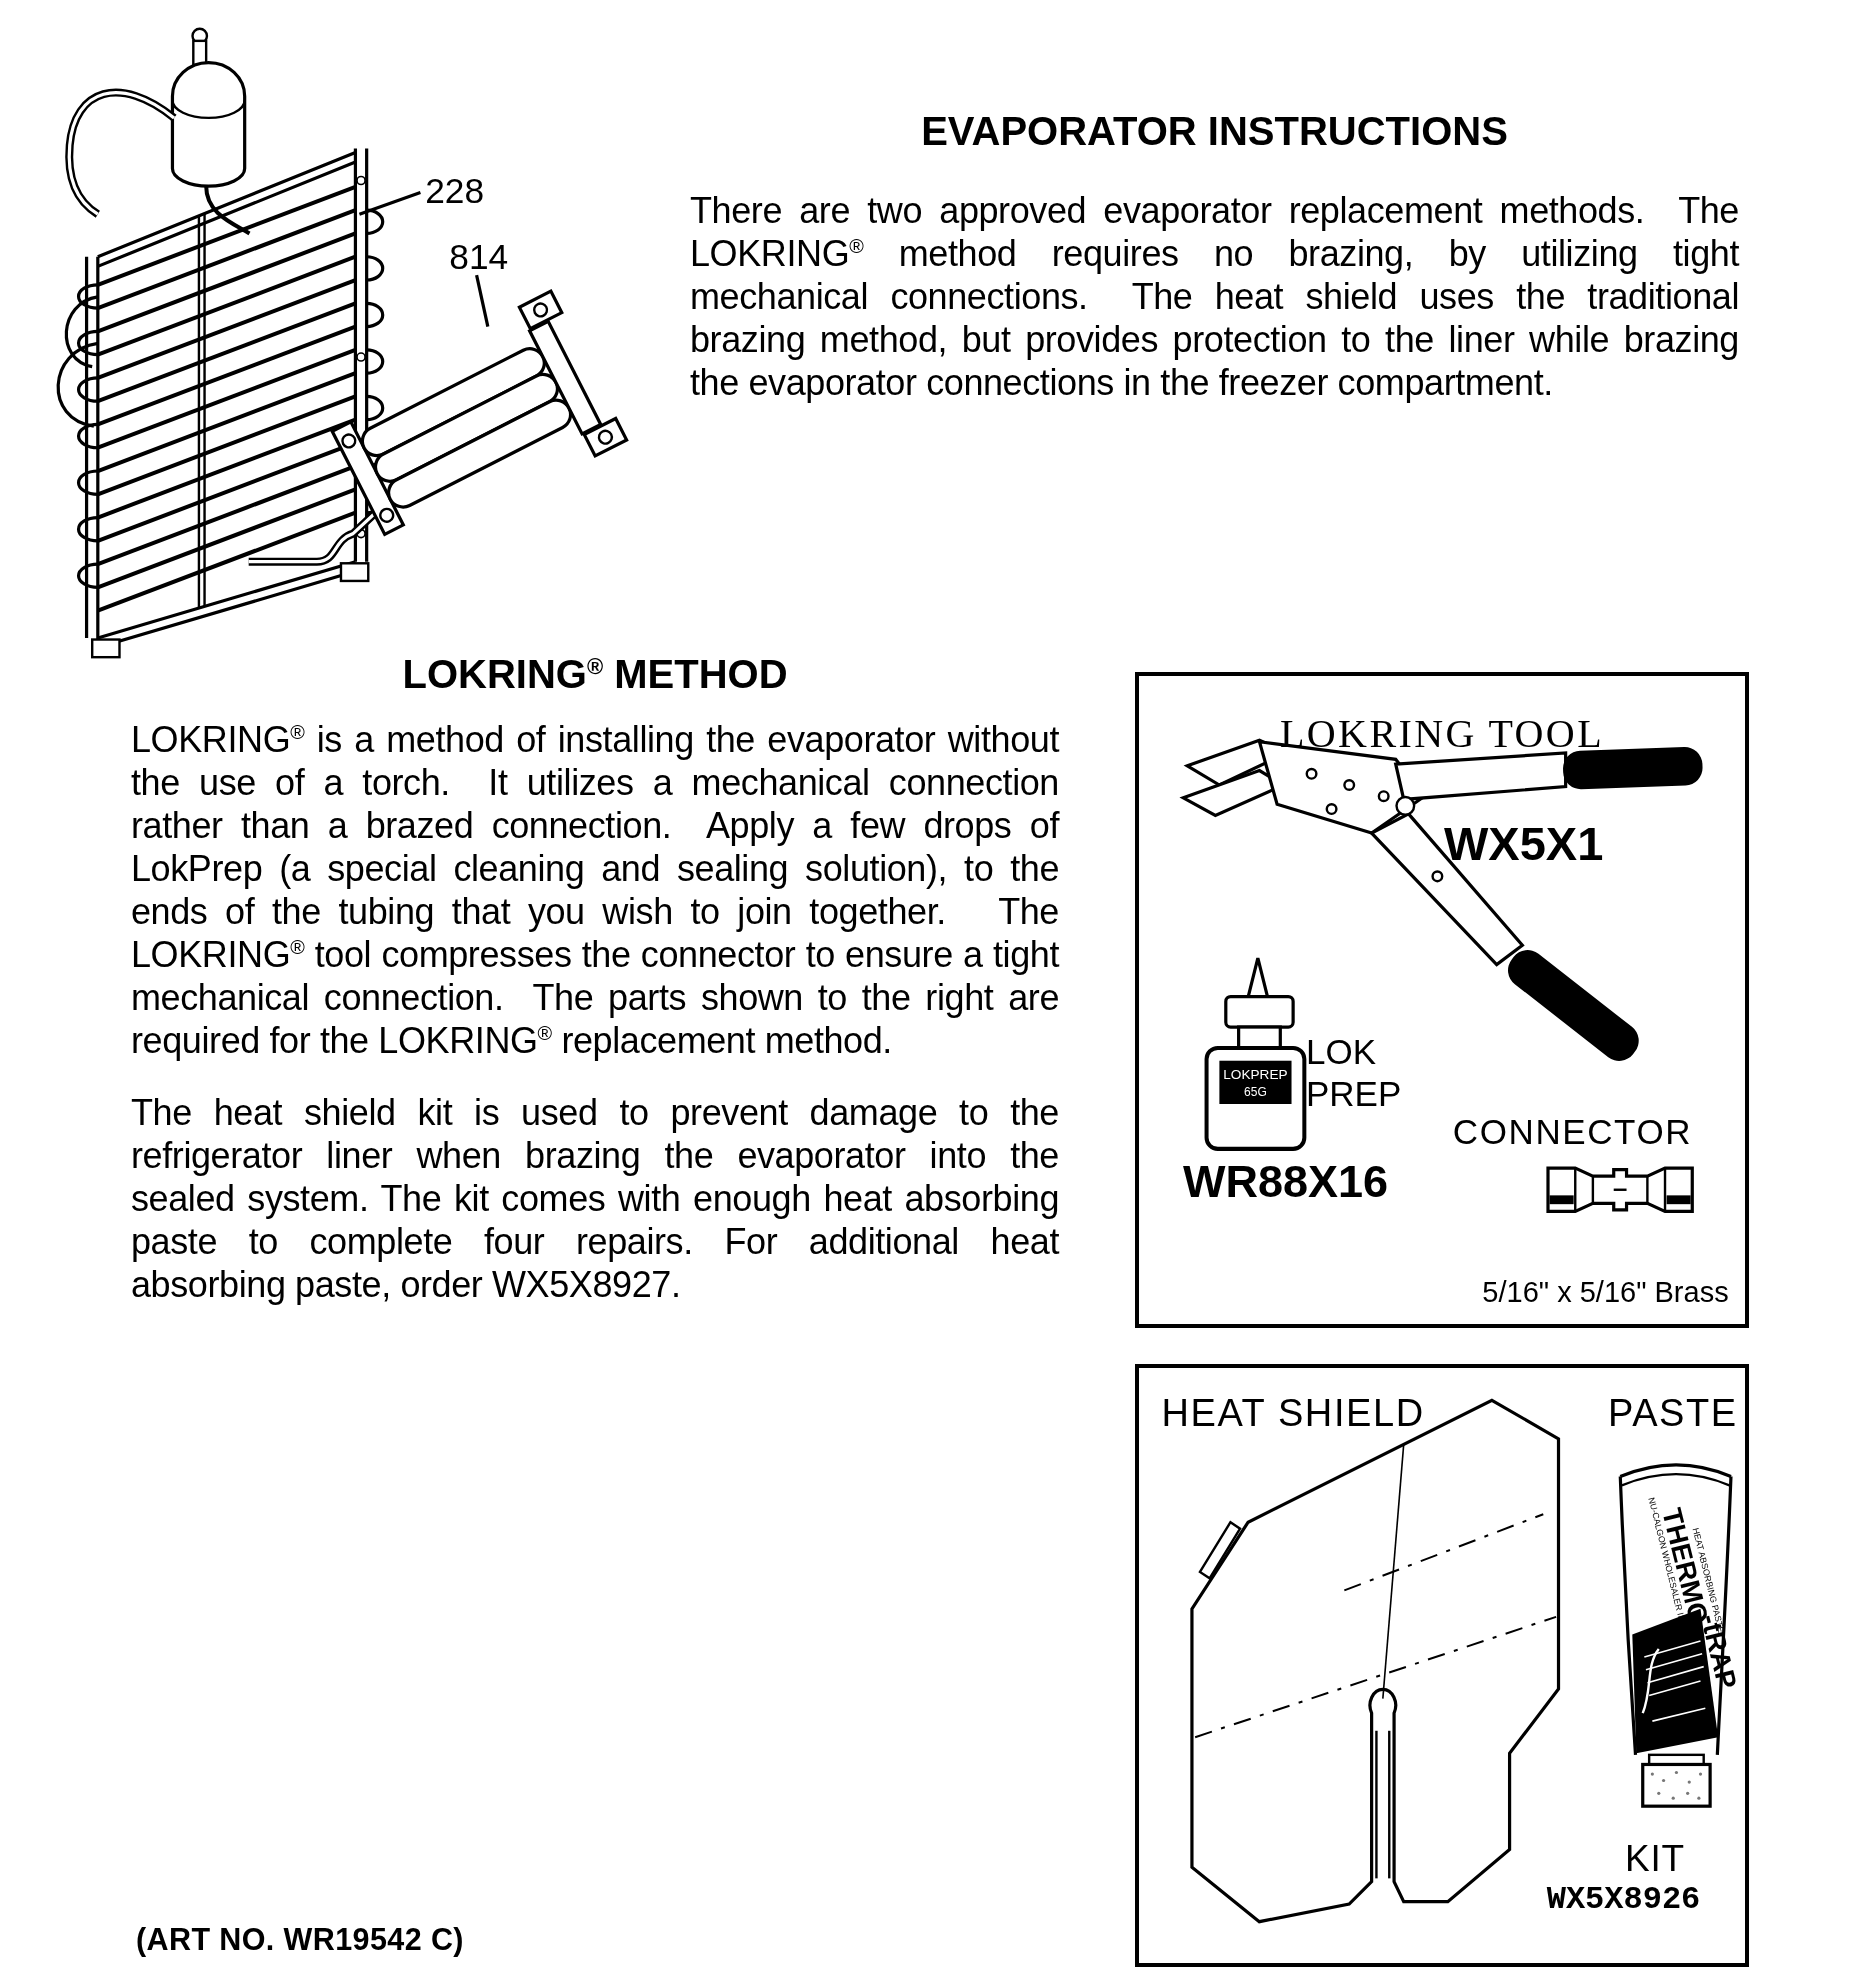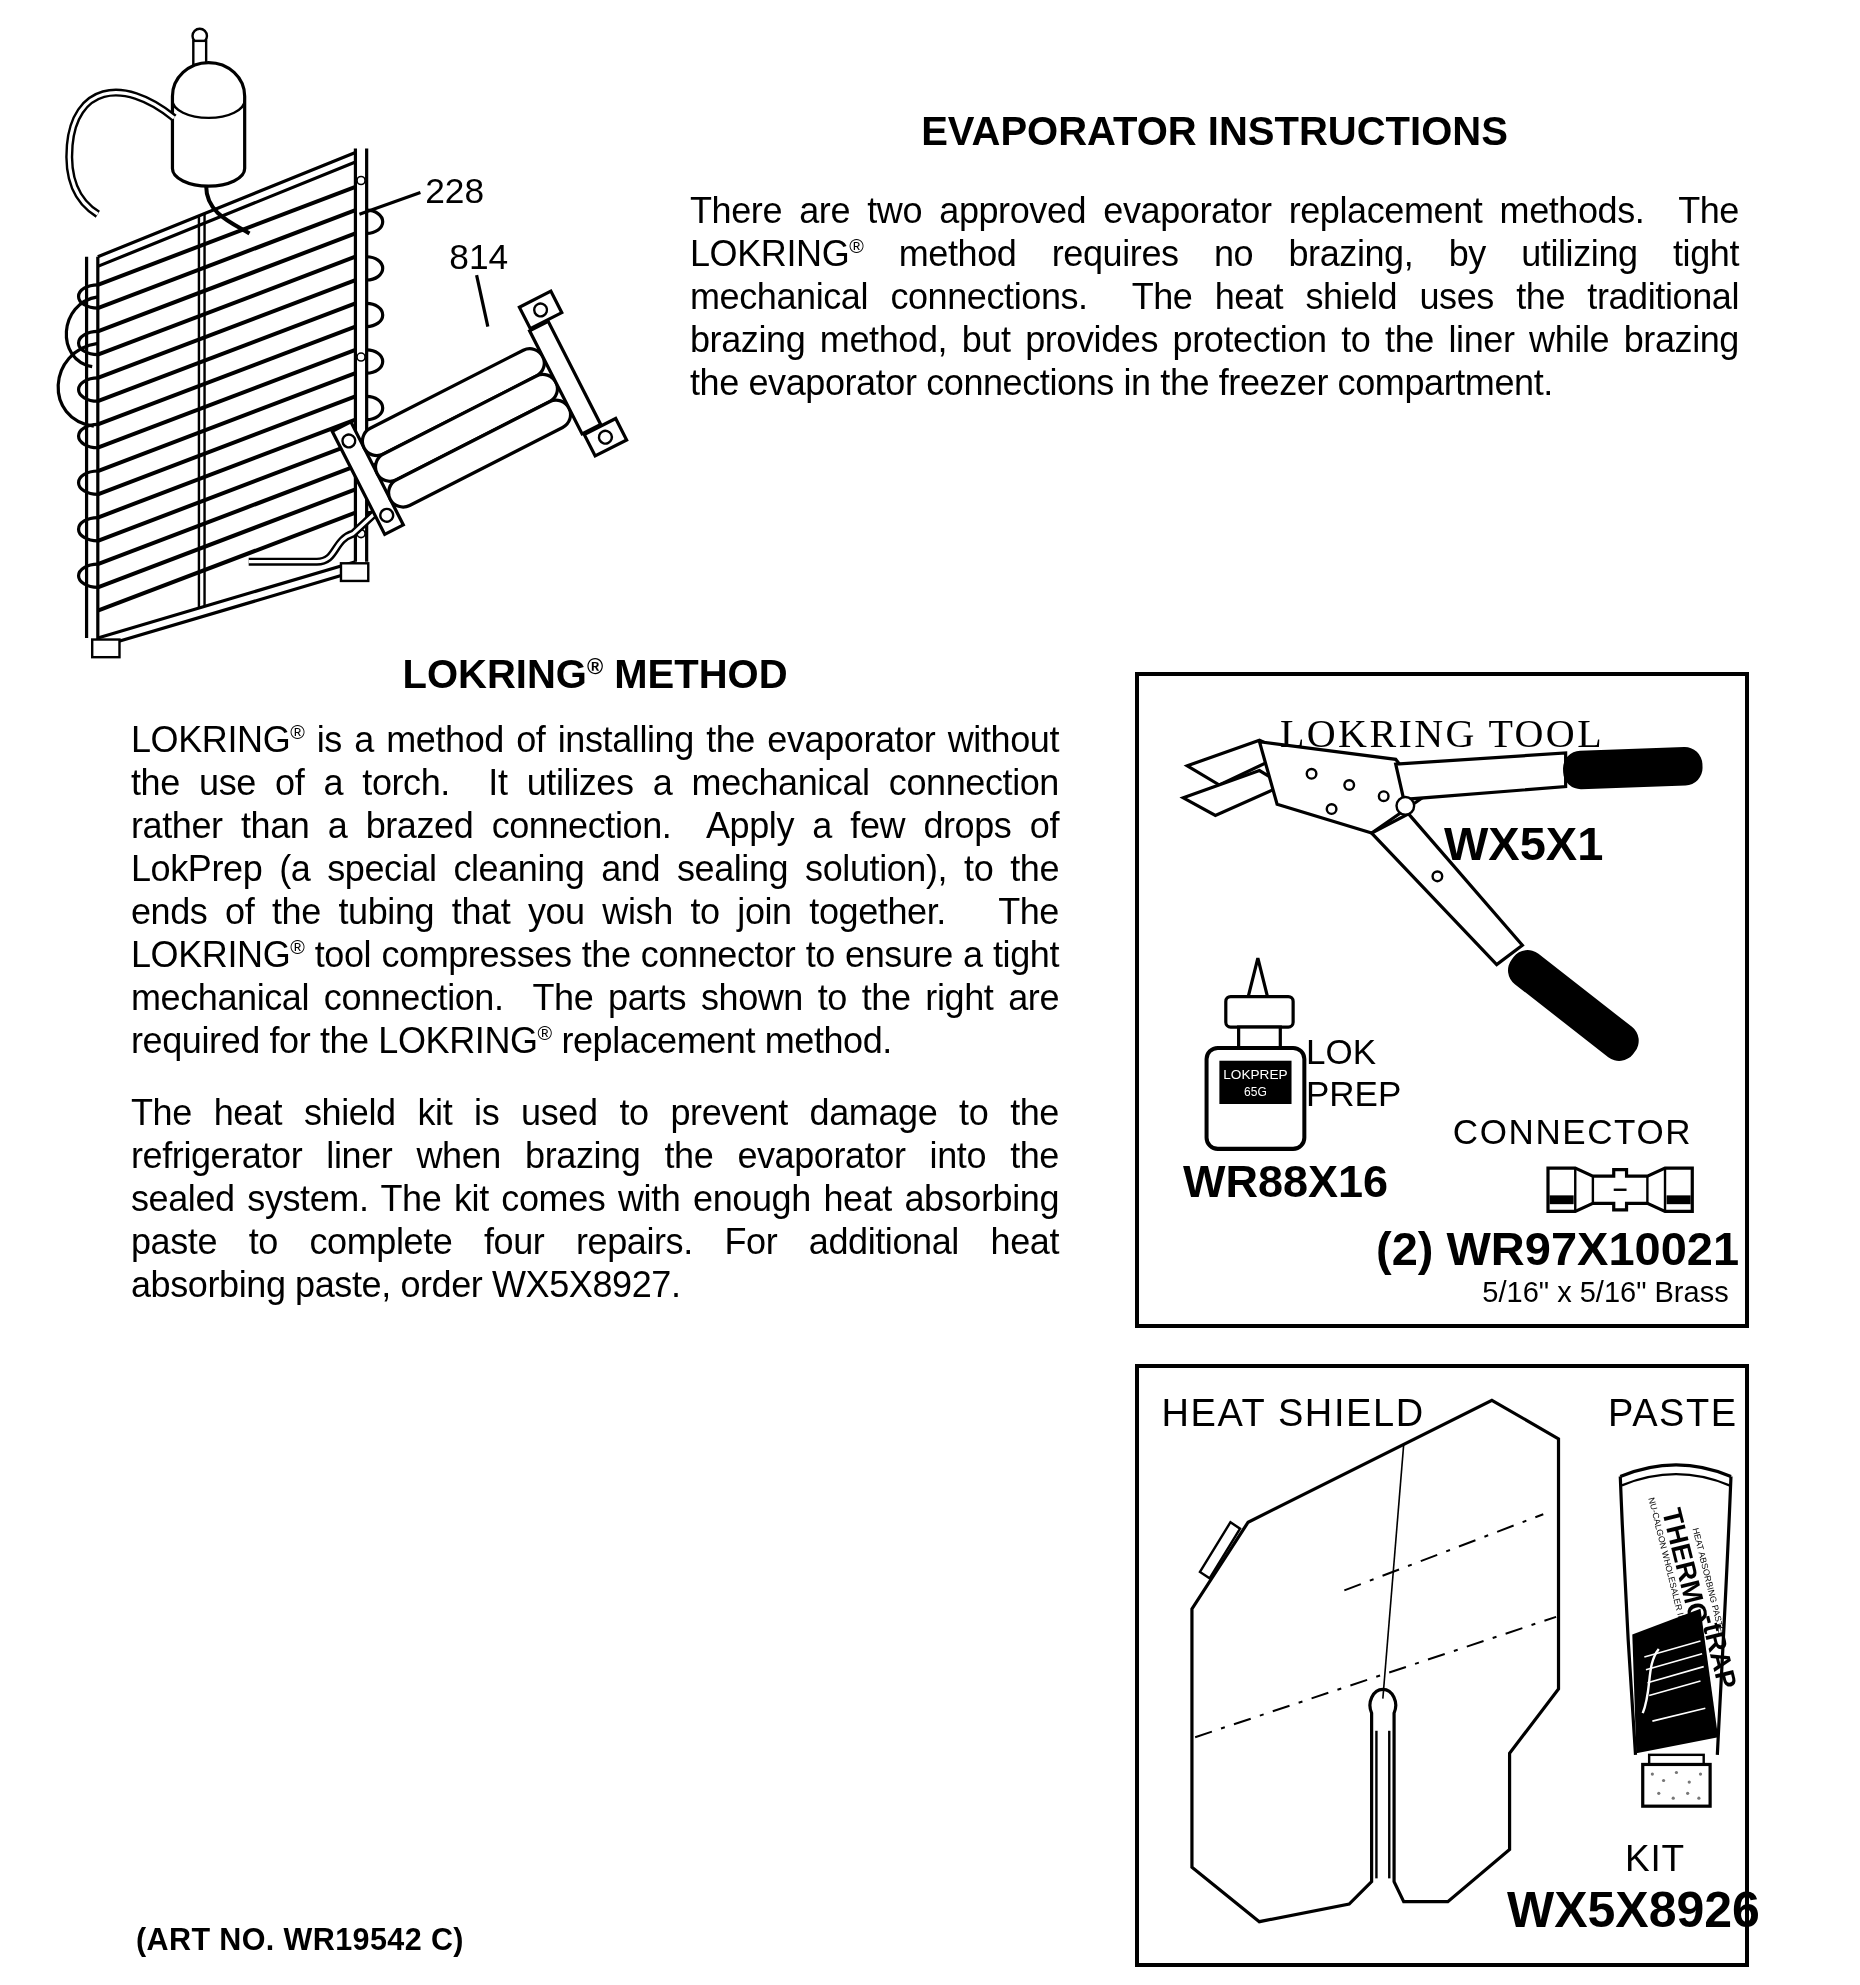"(2) WR97X10021" div.lbl { html: <div>(2) WR97X10021</div> -> none }
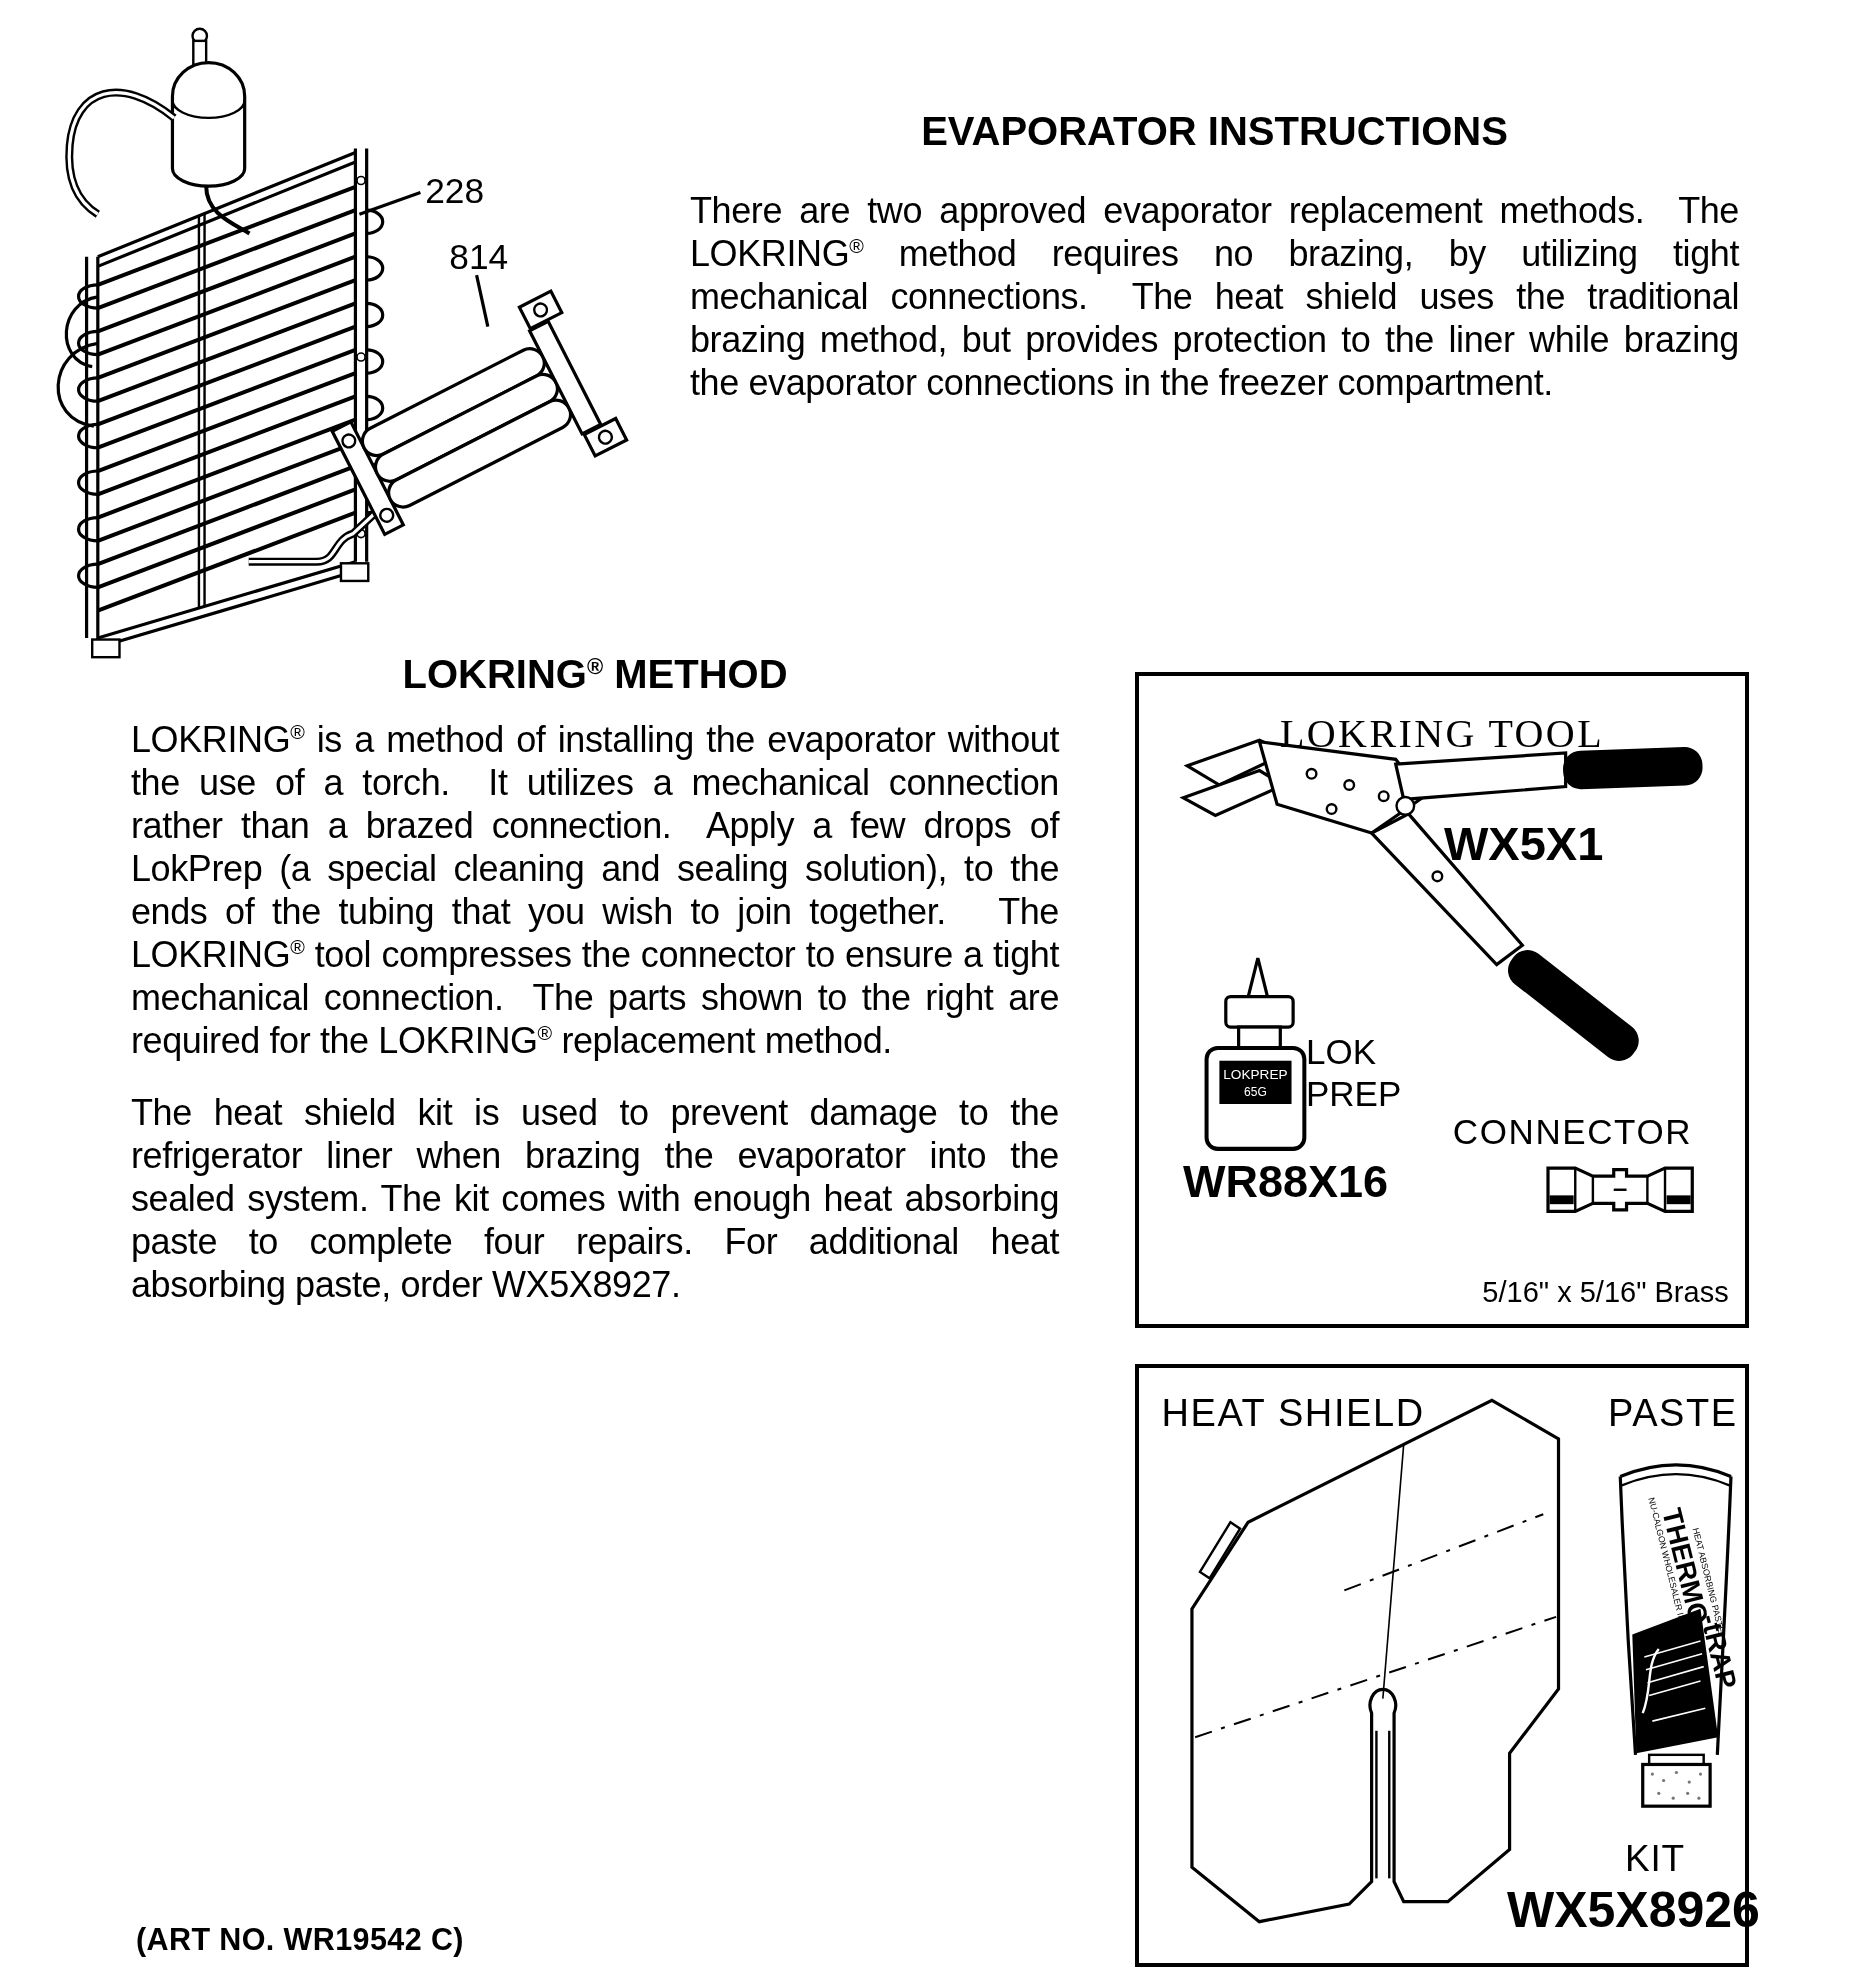"WX5X8926" .kit-part { font-family: none -> Liberation Mono, monospace; font-size: 50px -> 32px }
